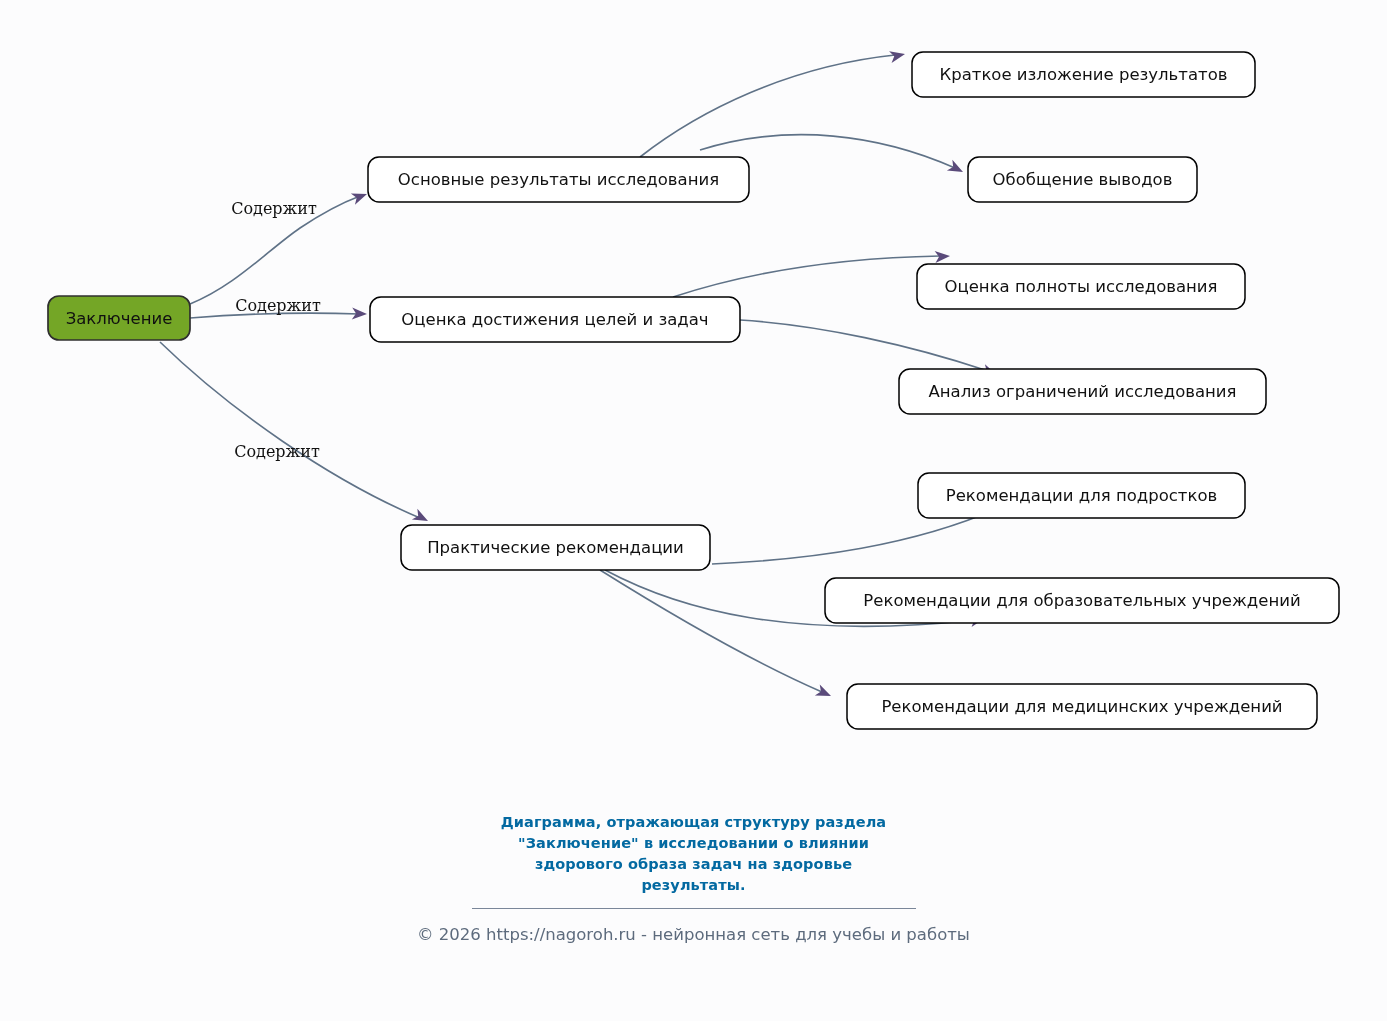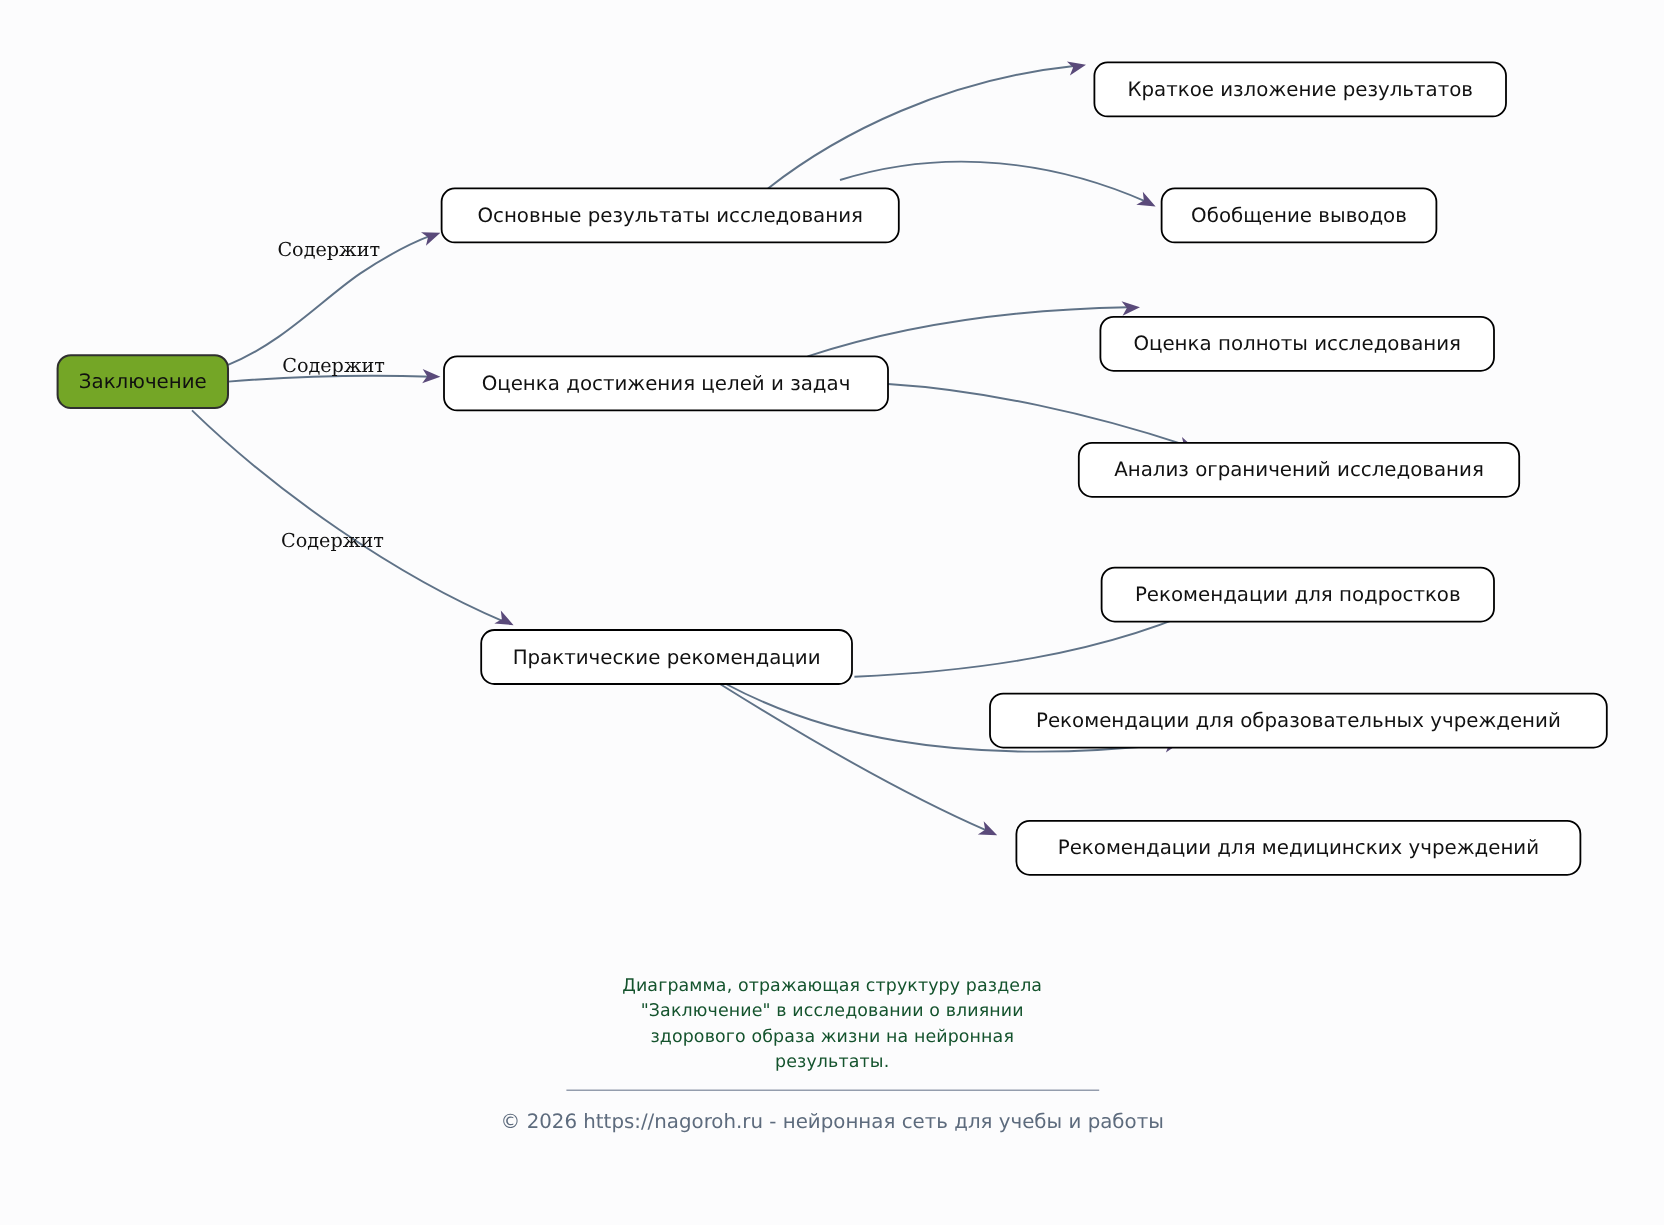"Диаграмма, отражающая структуру раздела" .caption-line { color: #14532d -> #0369a1; font-weight: normal -> bold }
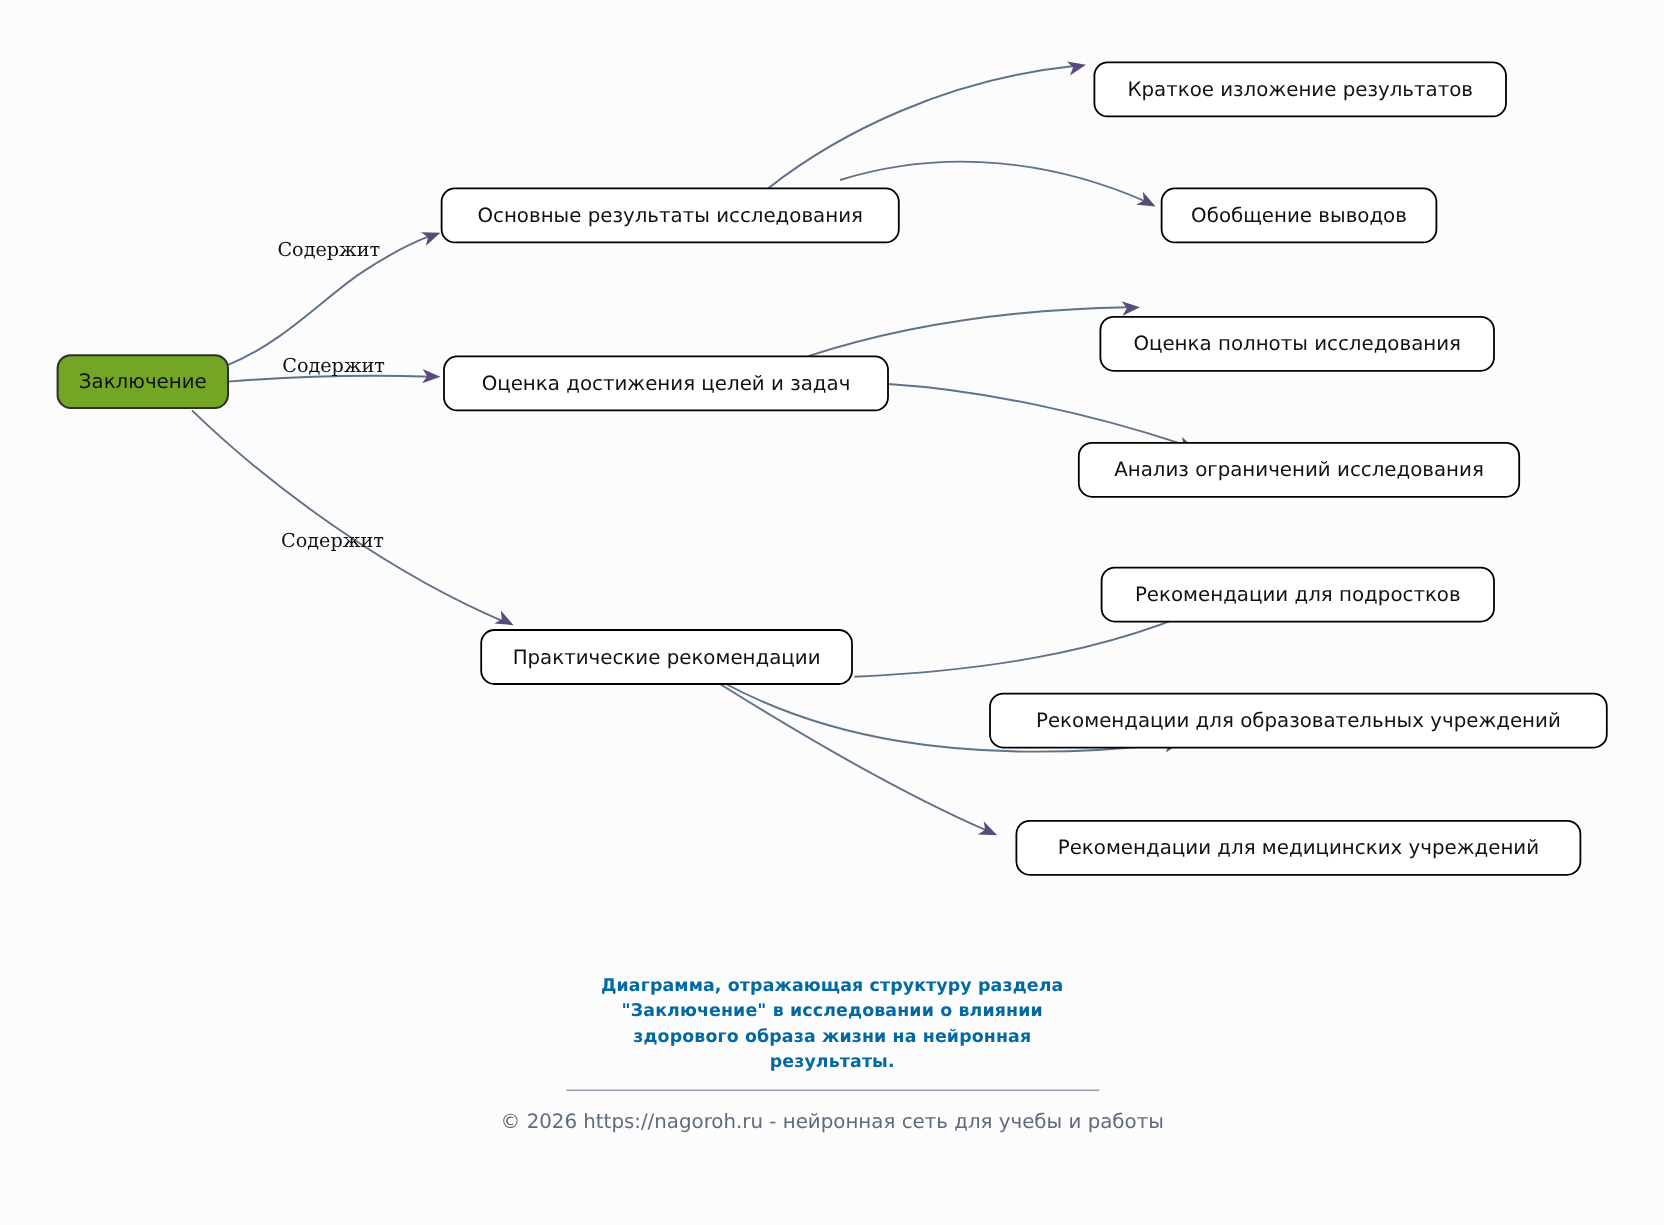"здорового образа жизни на нейронная" div.caption-line { text: жизни на нейронная -> задач на здоровье }
